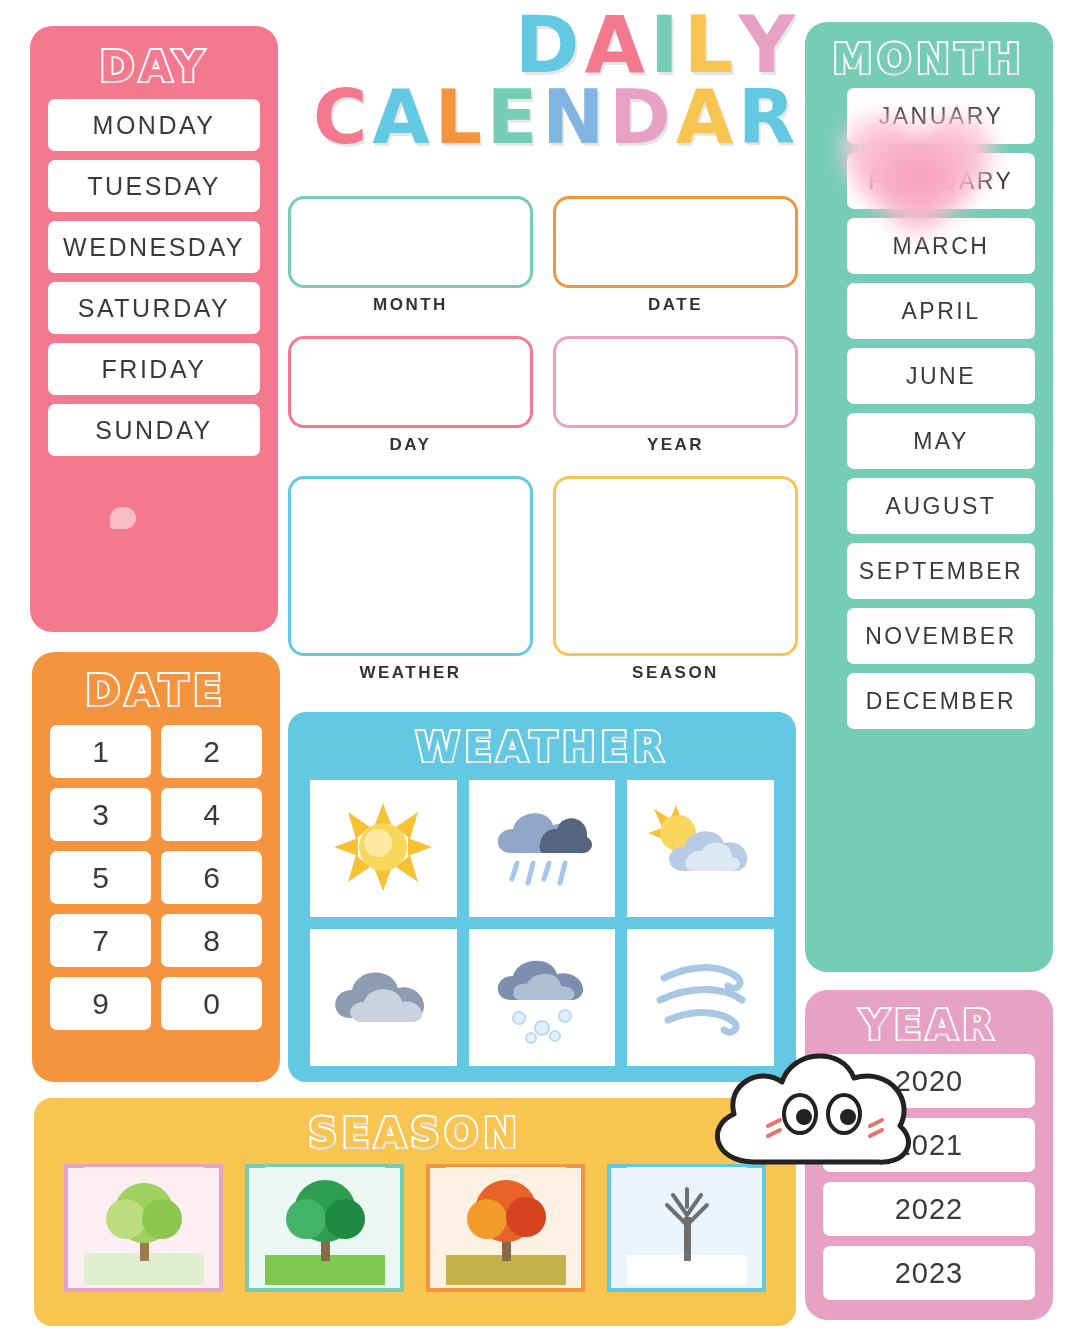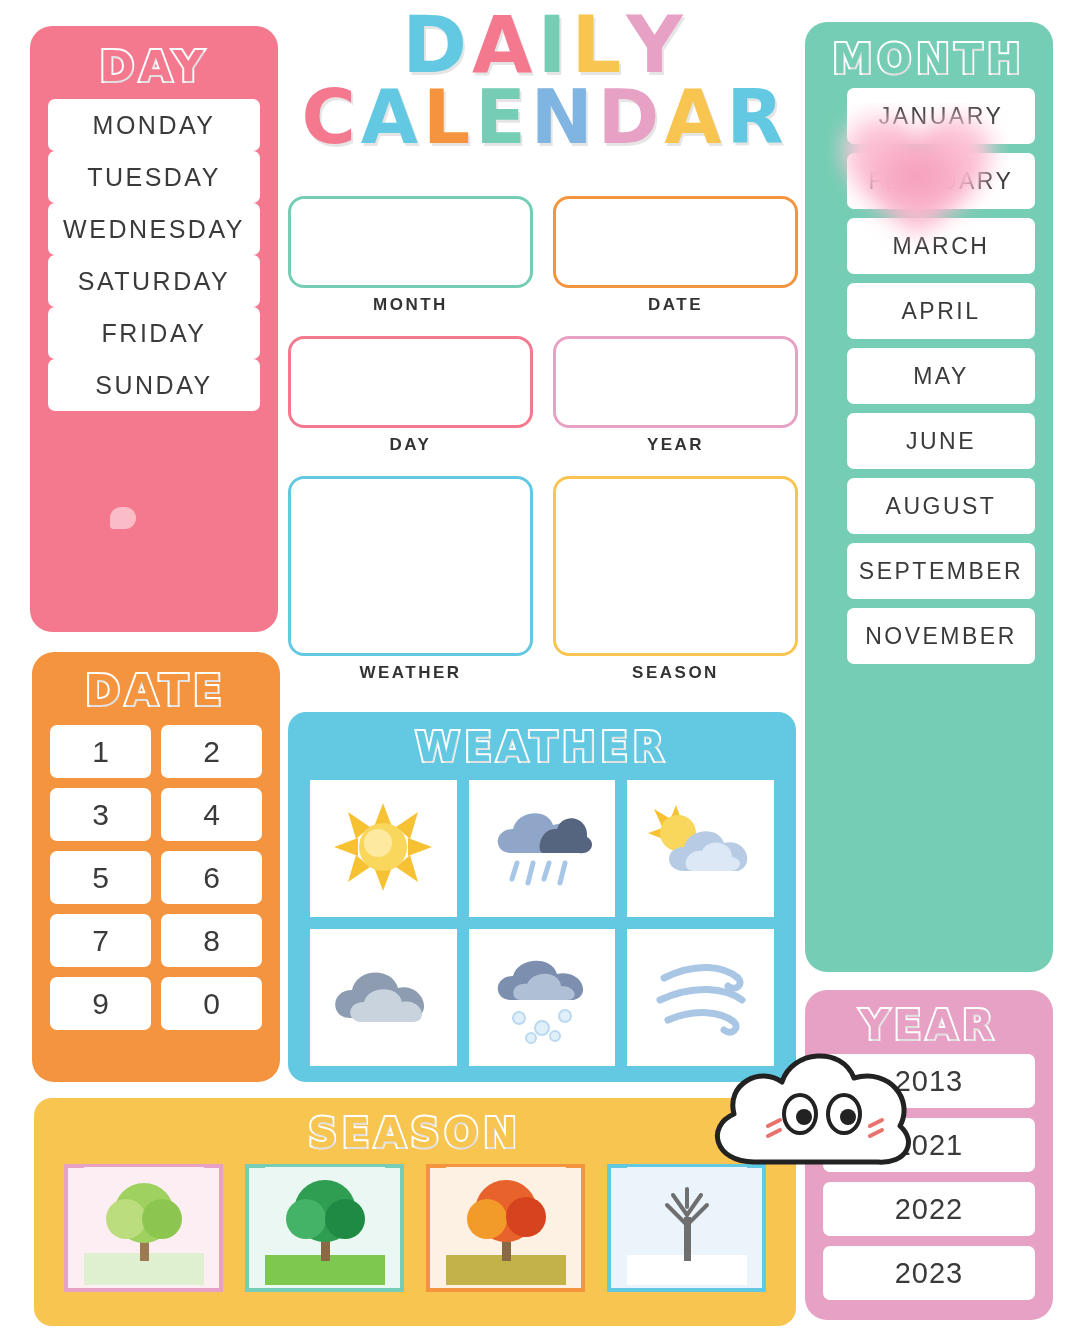"DAILY" #title-block { text-align: center -> right }
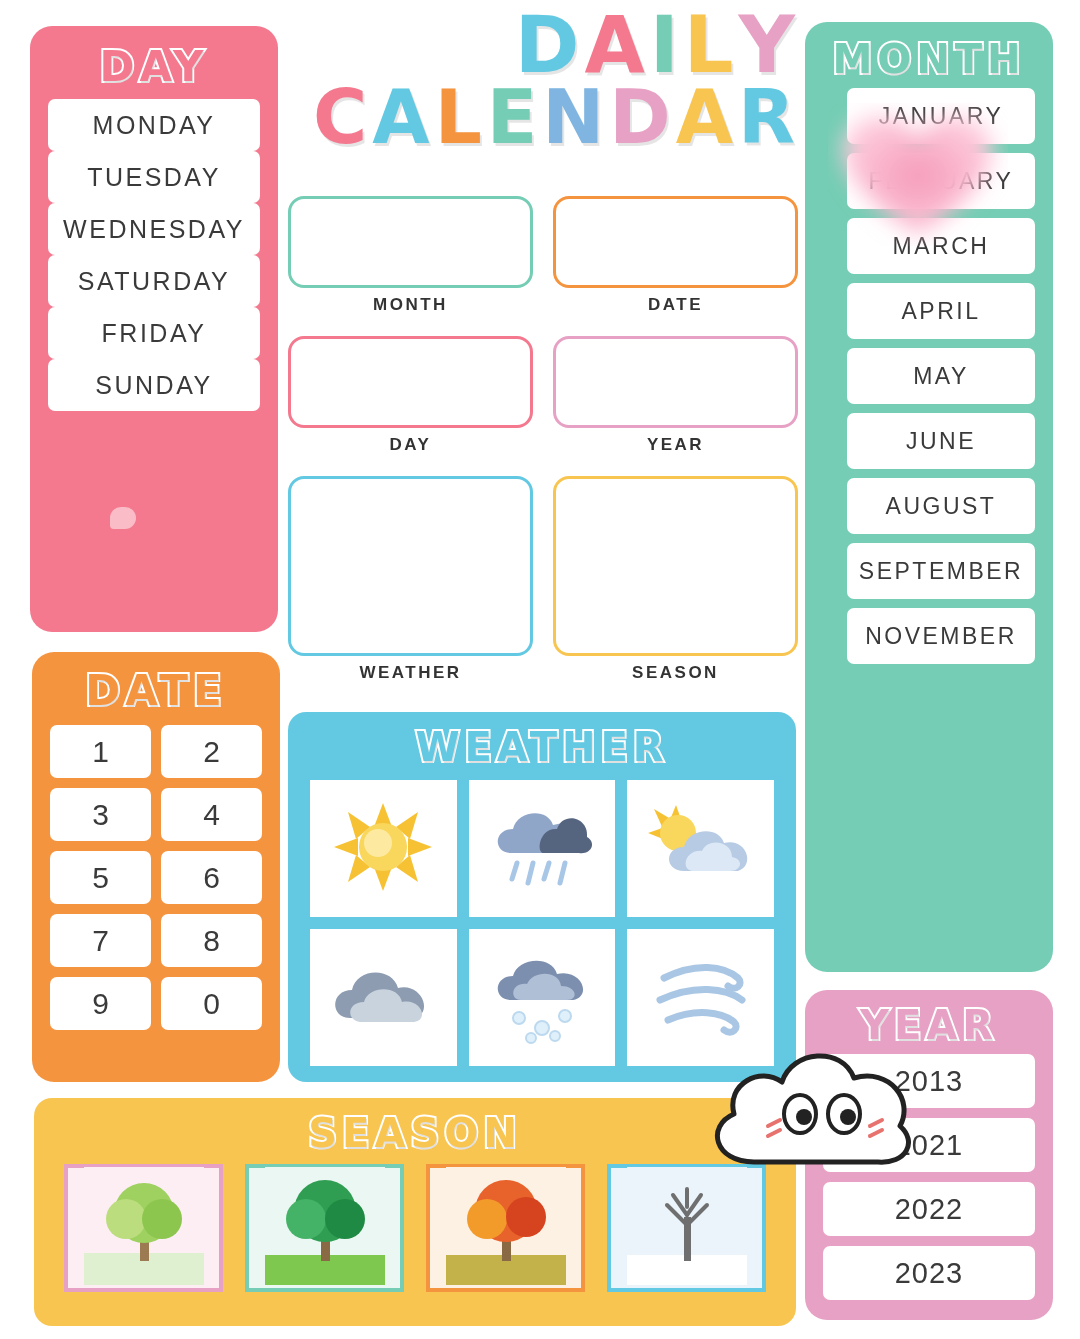"MONDAY" #day-list .chip { margin-bottom: none -> 9px }
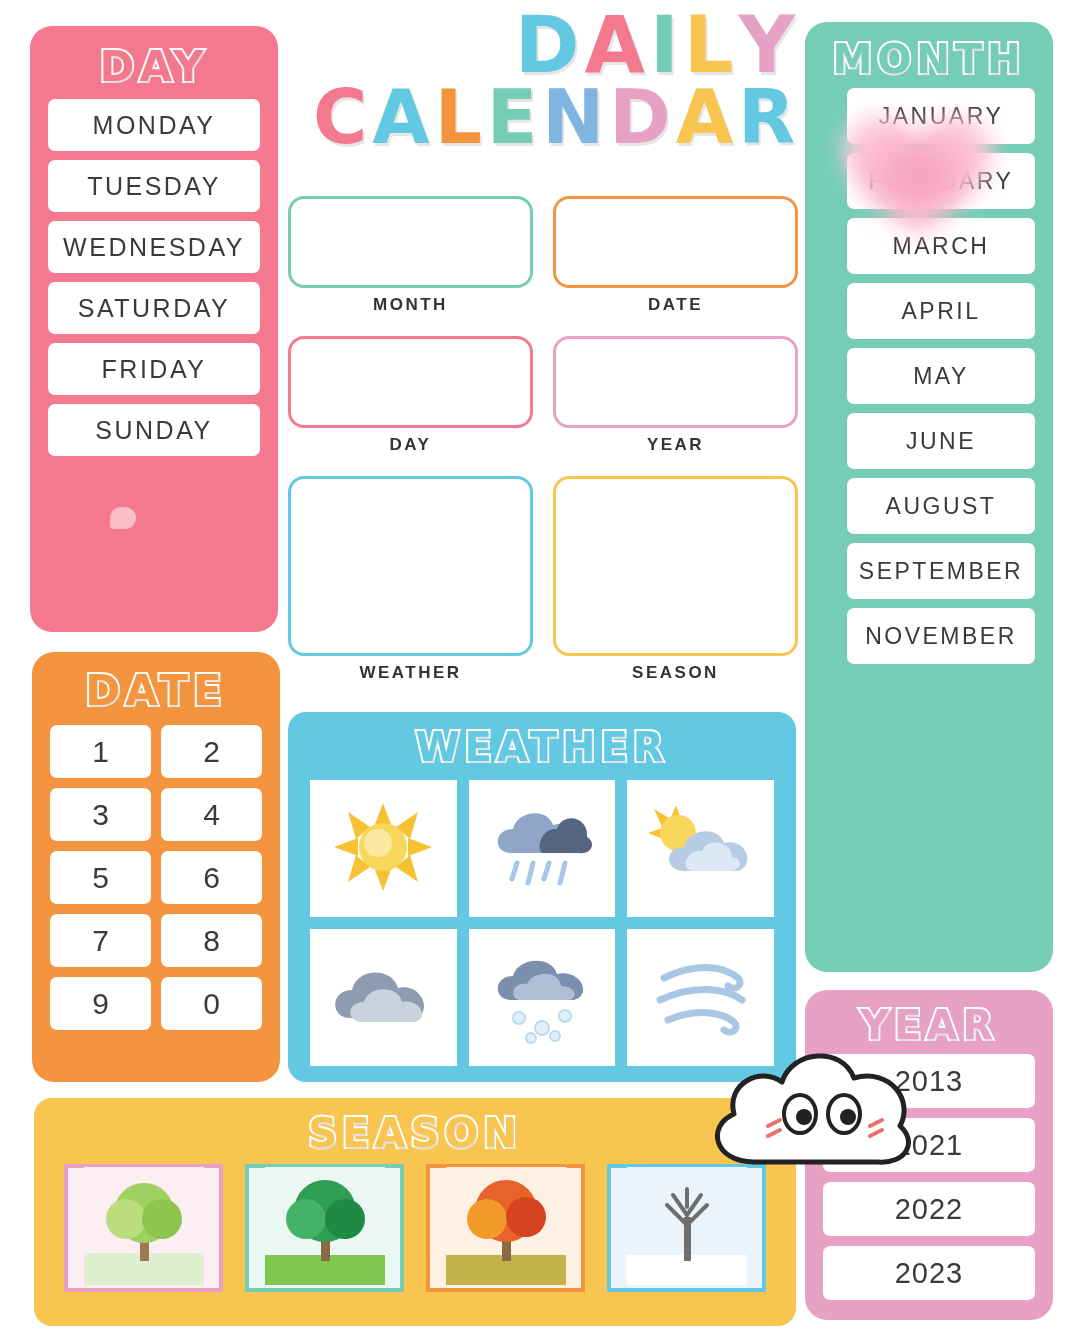"MAY" div.chip { order: before "JUNE" -> after "JUNE" }
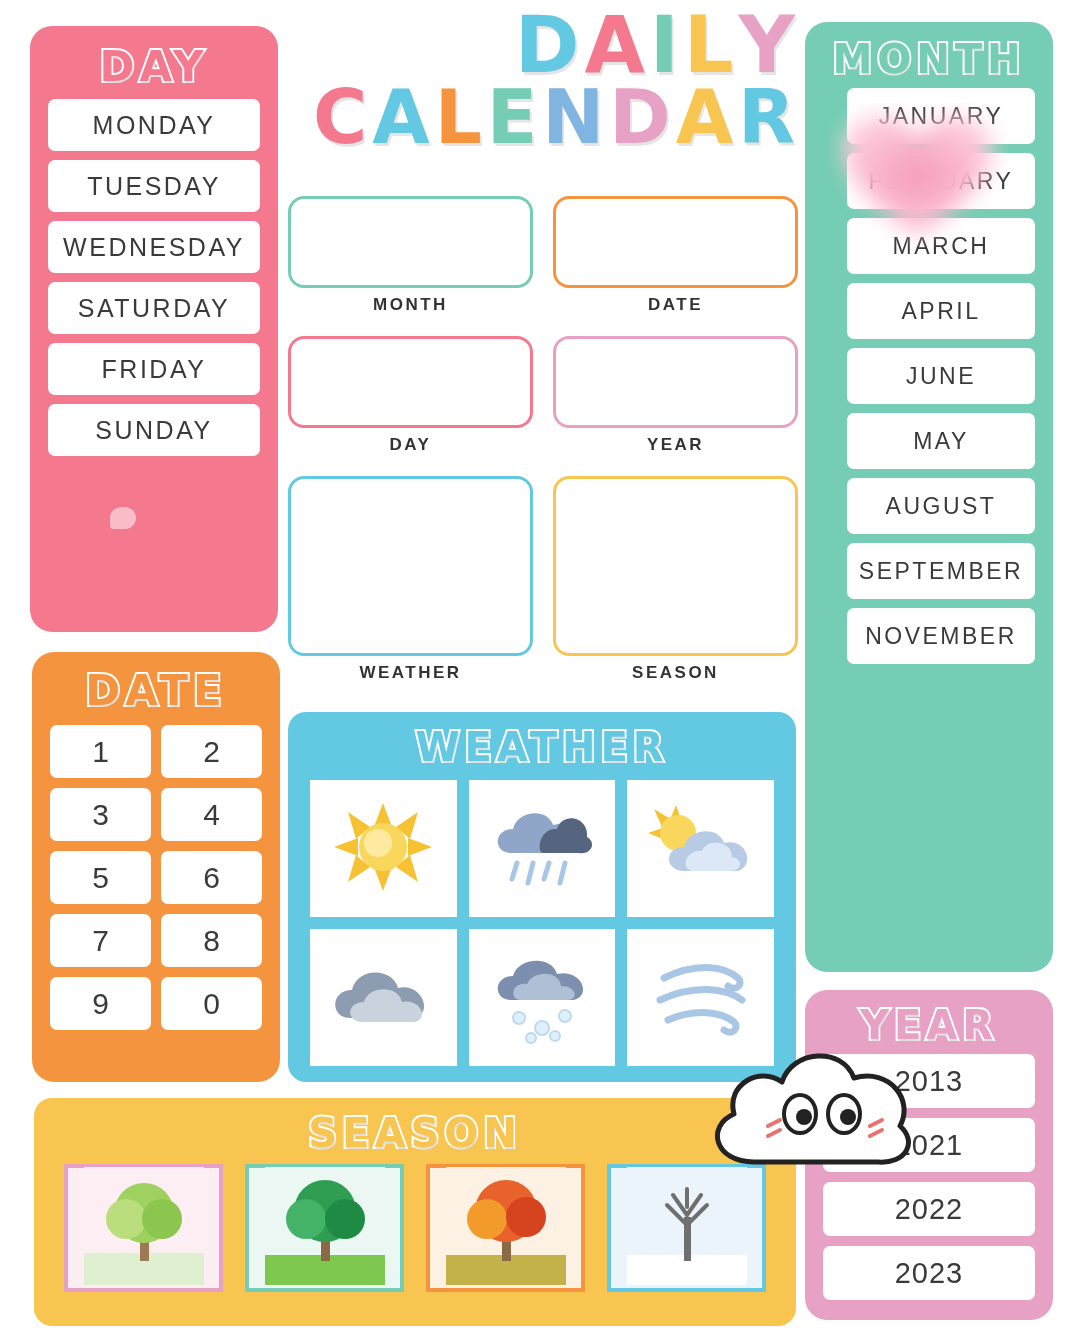"DECEMBER" div.chip { html: none -> <div>DECEMBER</div> }
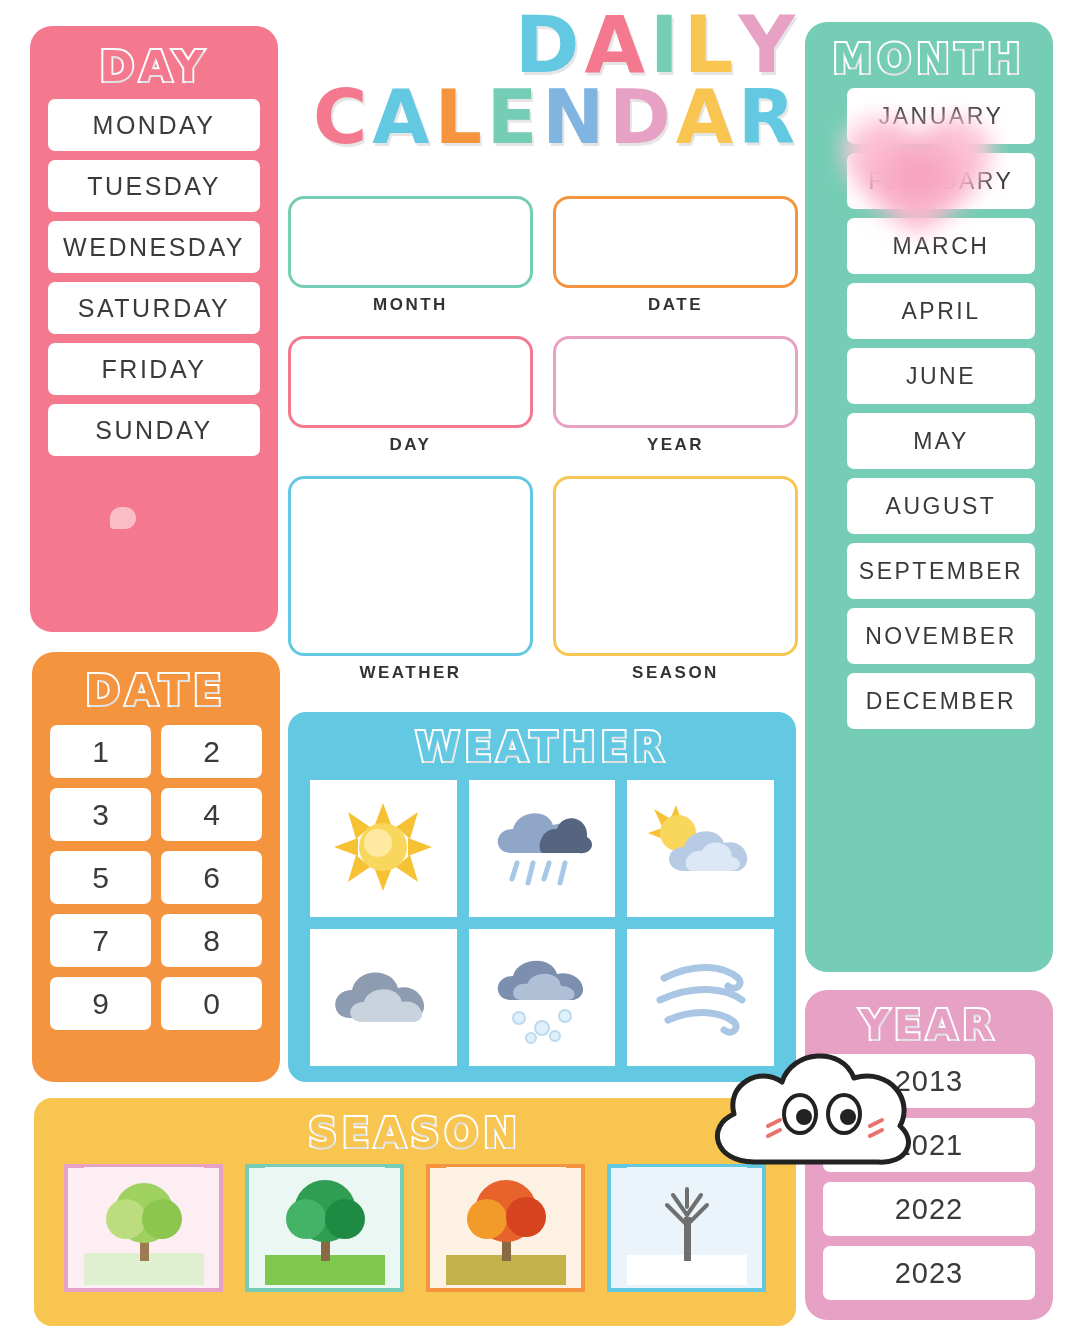"2013" div.chip { text: 2013 -> 2020 }
